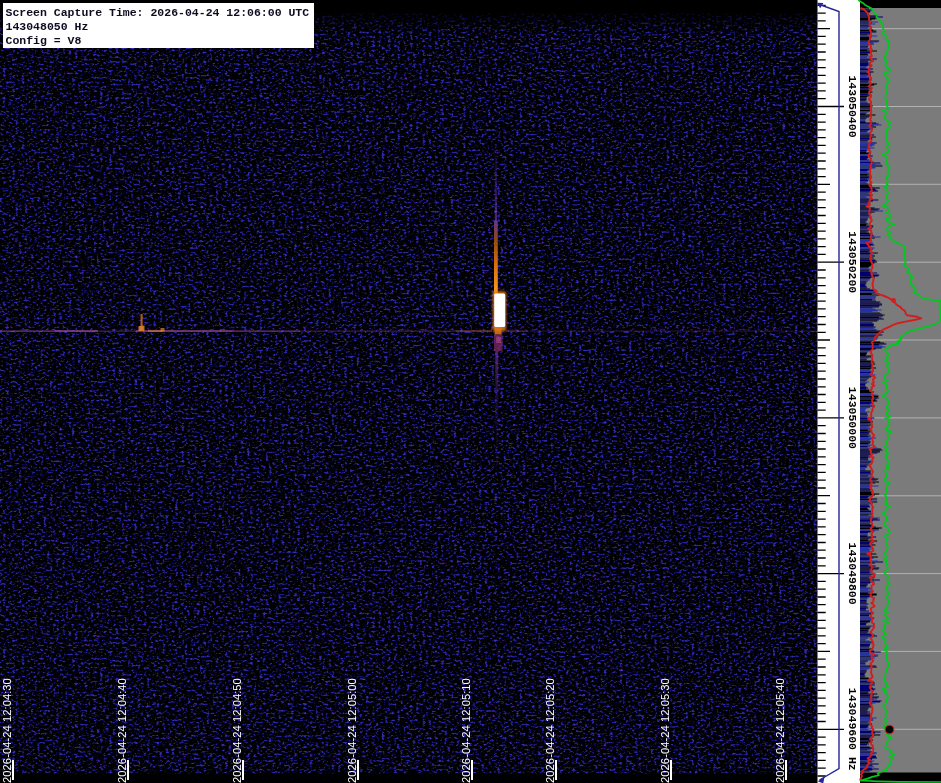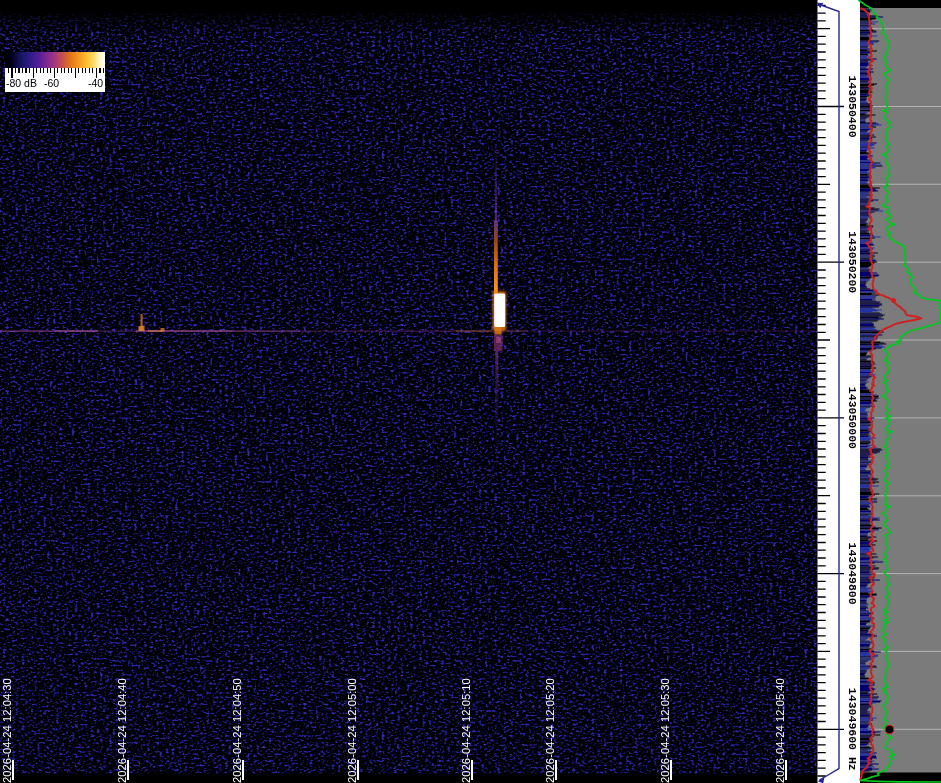"Screen Capture Time: 2026-04-24 12:06:00" div { html: none -> <div>Screen Capture Time: 2026-04-24 12:06:00 UTC 143048050 Hz Config = V8</div> }
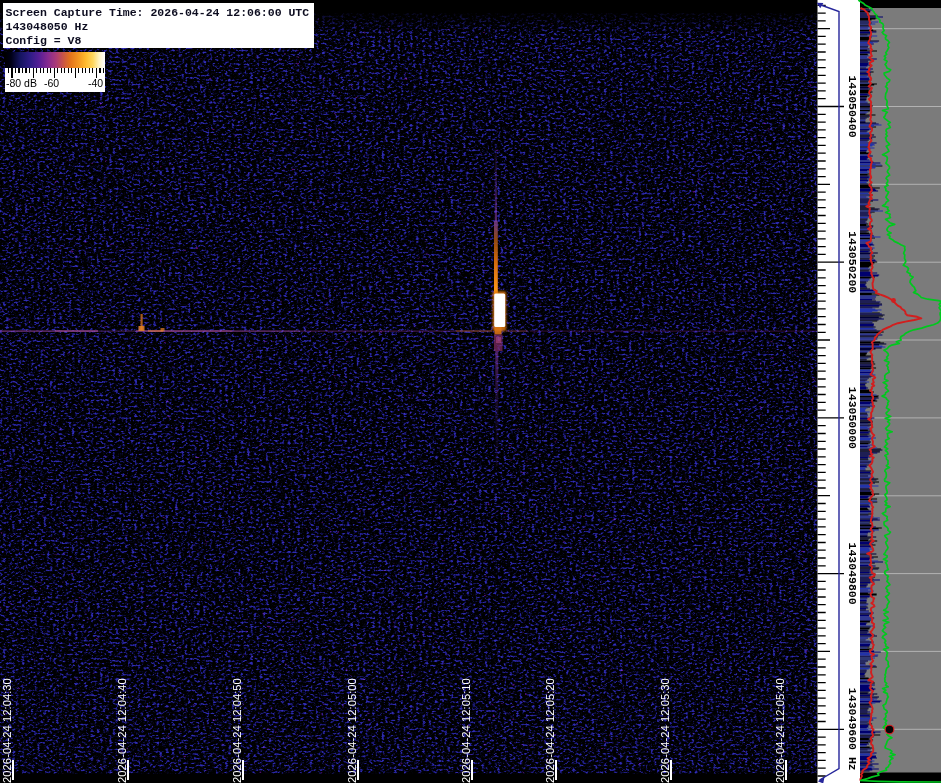"-80 dB" div { html: <div> <div></div> <svg> <path></path> </svg> <span>-80 dB</span> <span>-60</span> <span>-40</span> </div> -> none }
